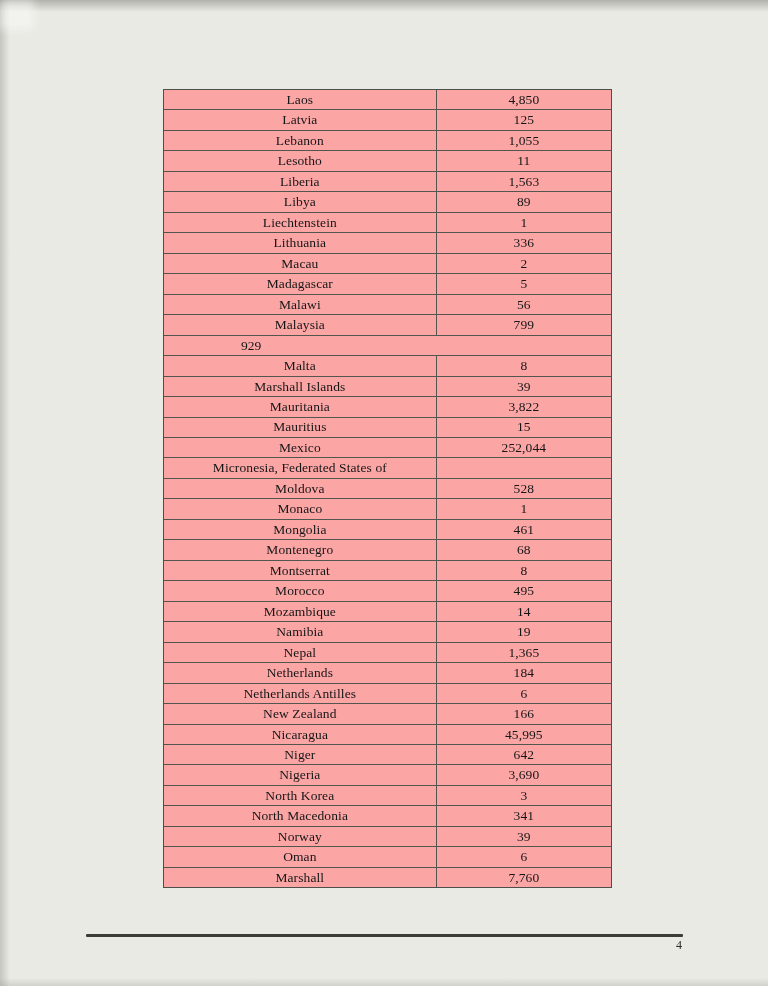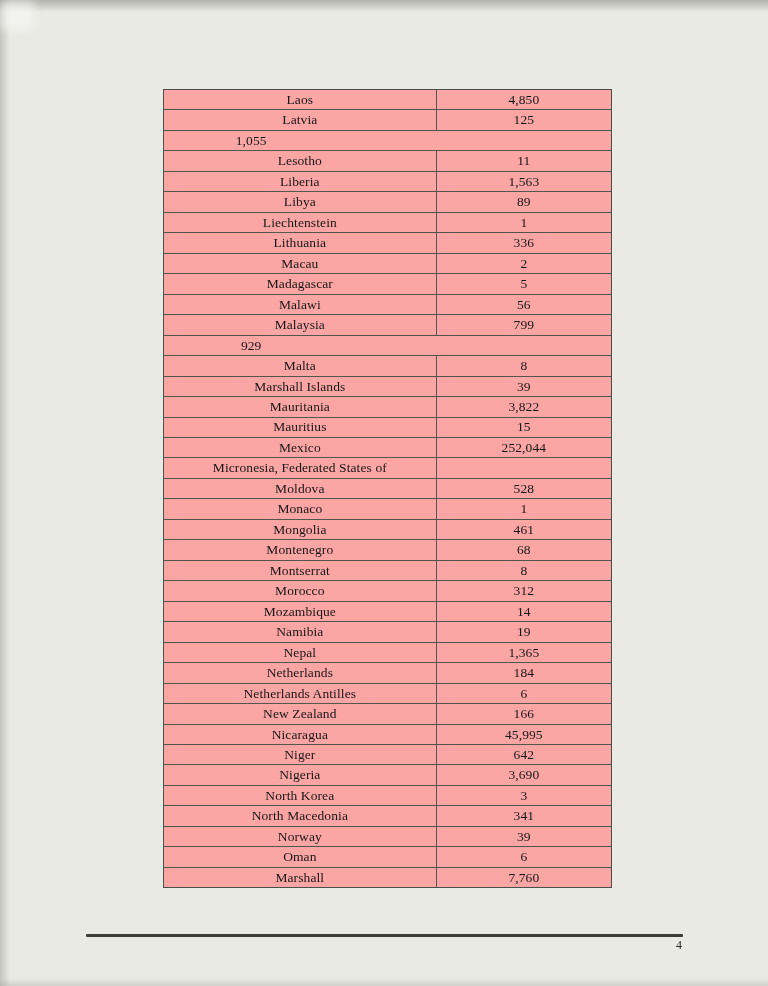"Lebanon" div.tcell { html: none -> <div>Lebanon</div> }
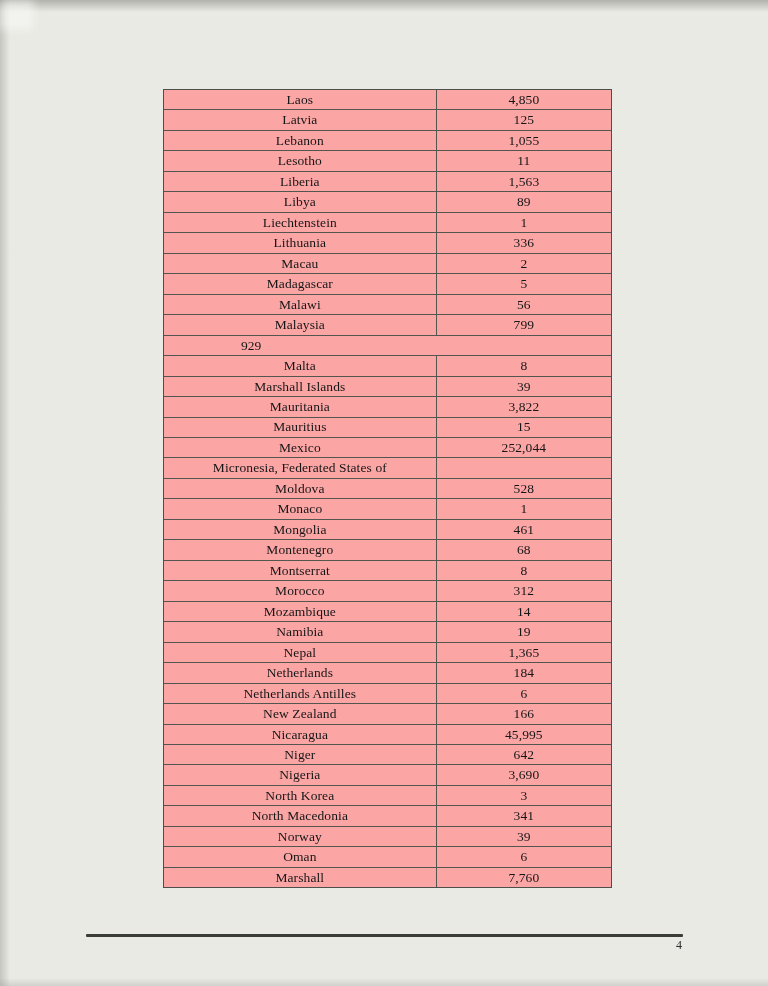"312" div.tcell { text: 312 -> 495 }
